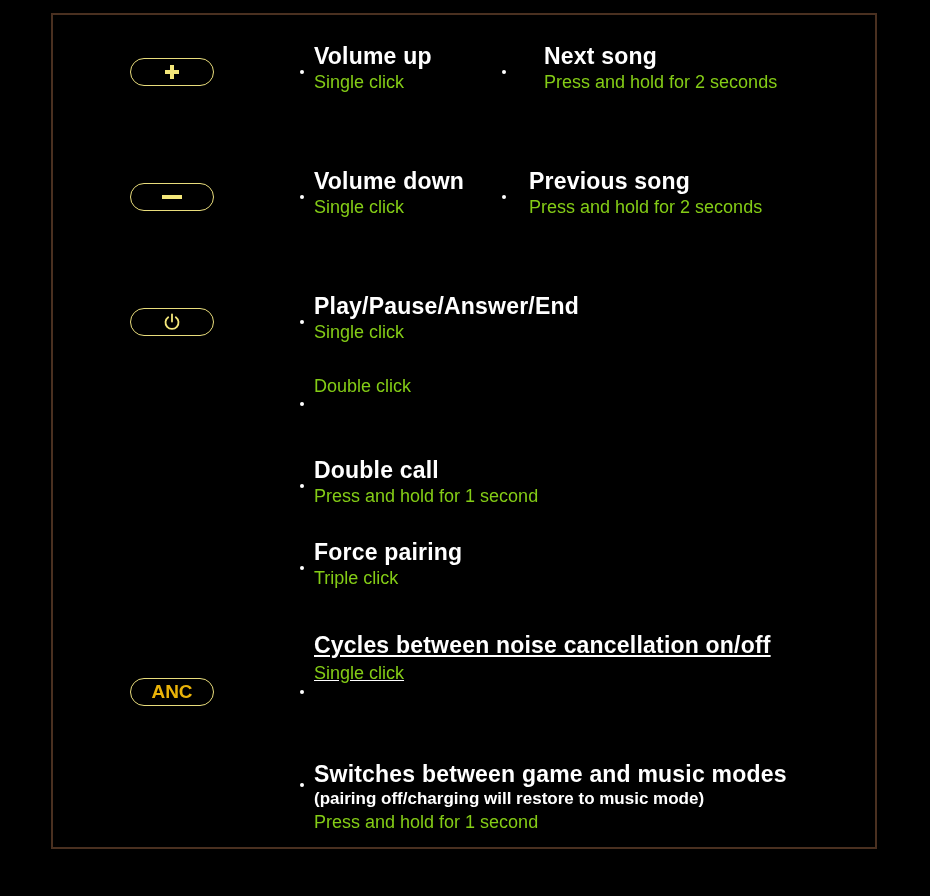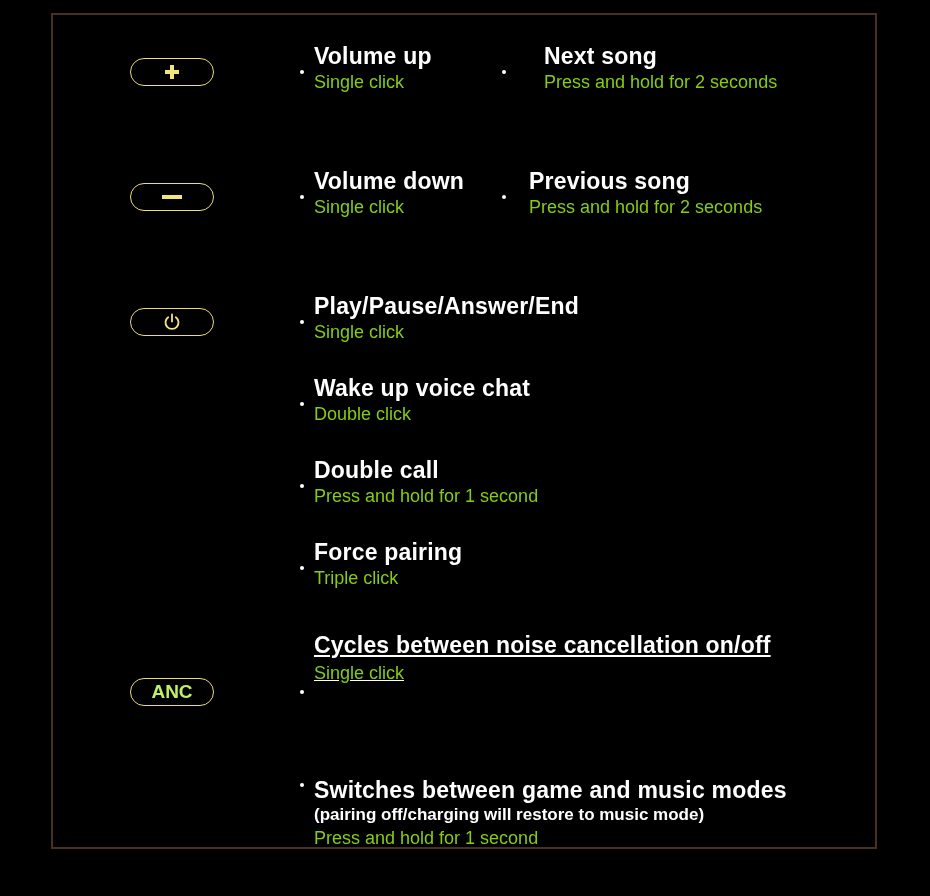"Wake up voice chat" div.title { html: <div>Wake up voice chat</div> -> none }
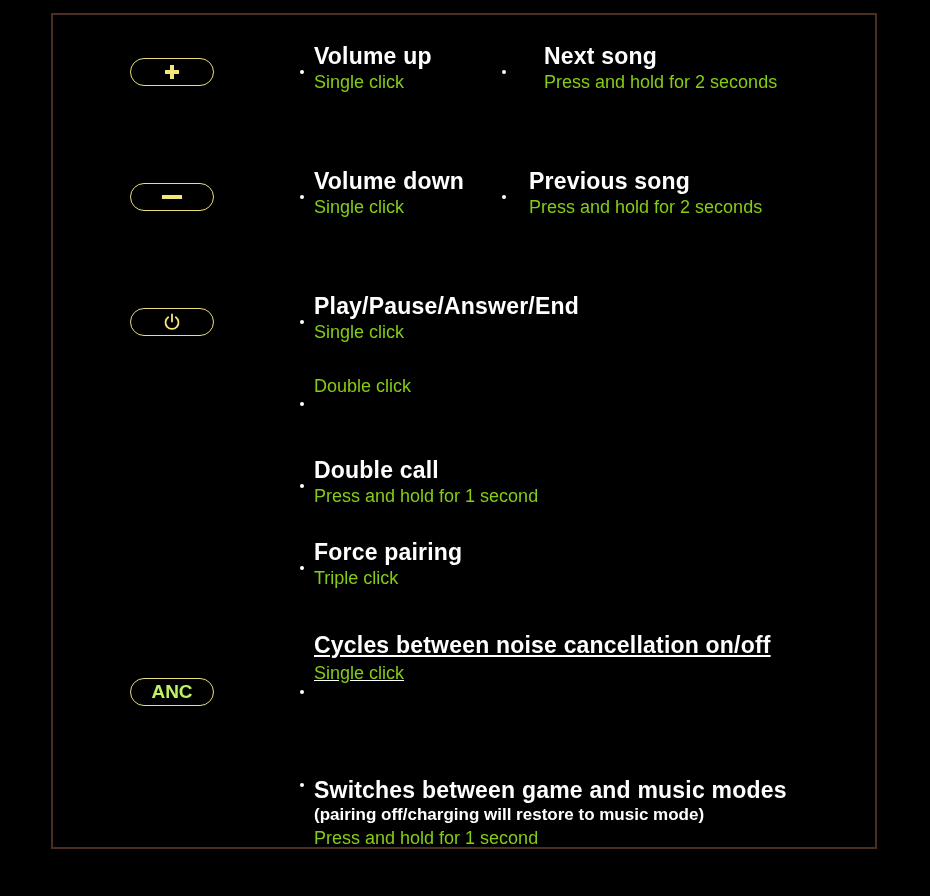"ANC" .pill { color: #bef264 -> #eab308 }
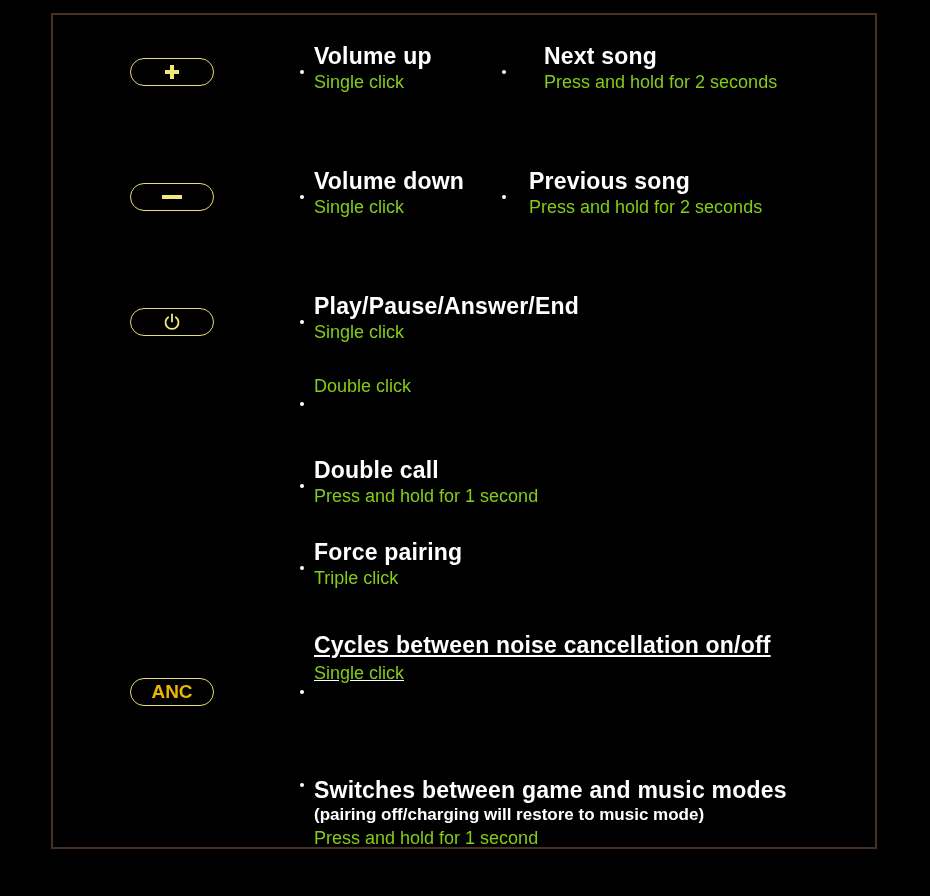"Switches between game and music" div.item { top: 776px -> 760px }
